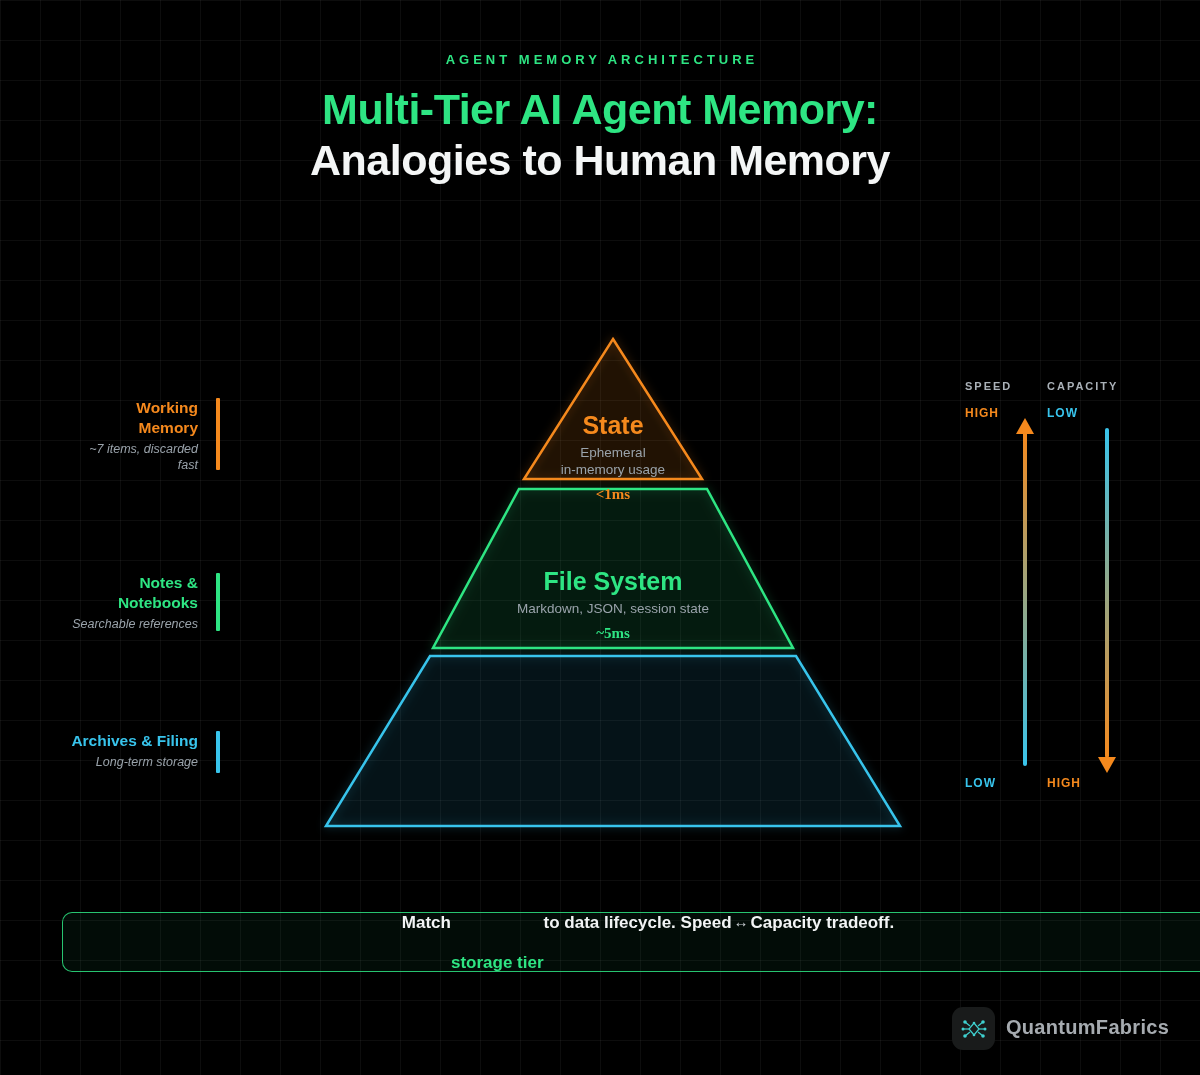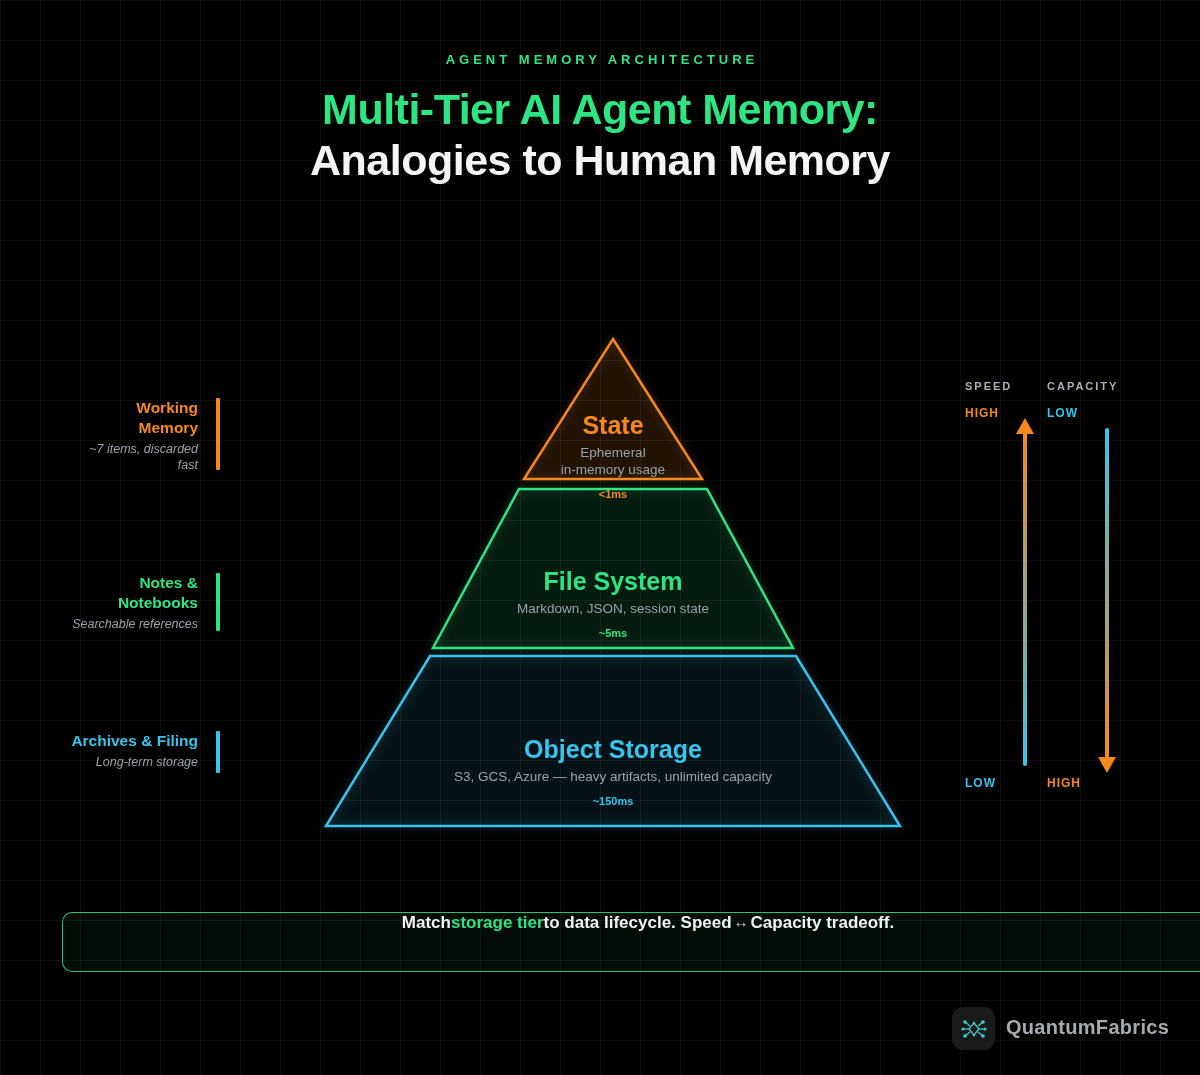"<1ms" .tier-lat { font-family: Liberation Sans, sans-serif -> Liberation Serif, serif; font-size: 11px -> 15px }
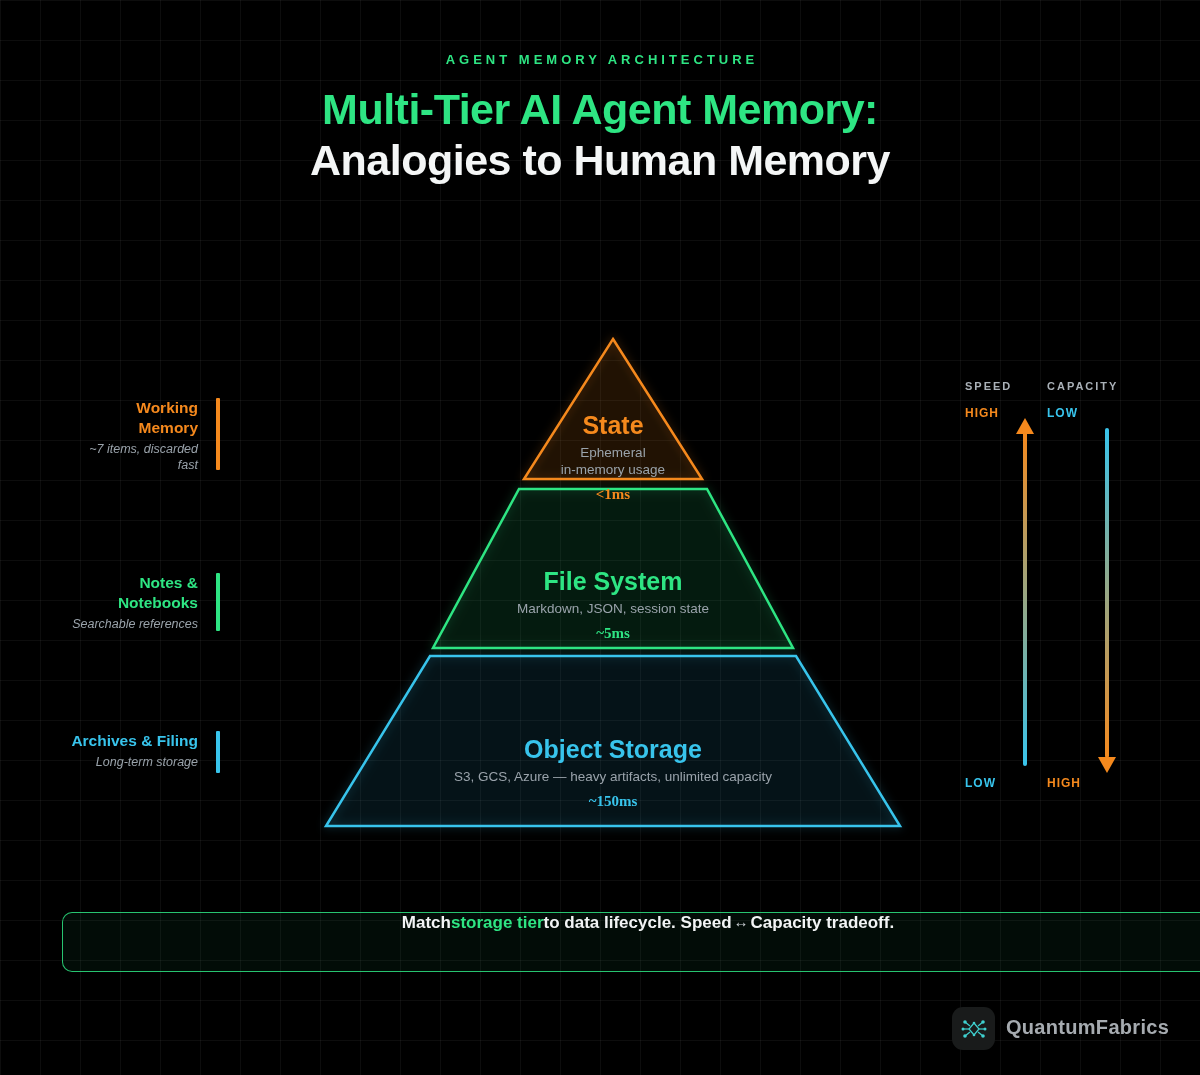"Object Storage" div.abs { html: <div> <div>Object Storage</div> <div> <div>S3, GCS, Azure — heavy artifacts, unlimited capacity</div> </div> <div>~150ms</div> </div> -> none }
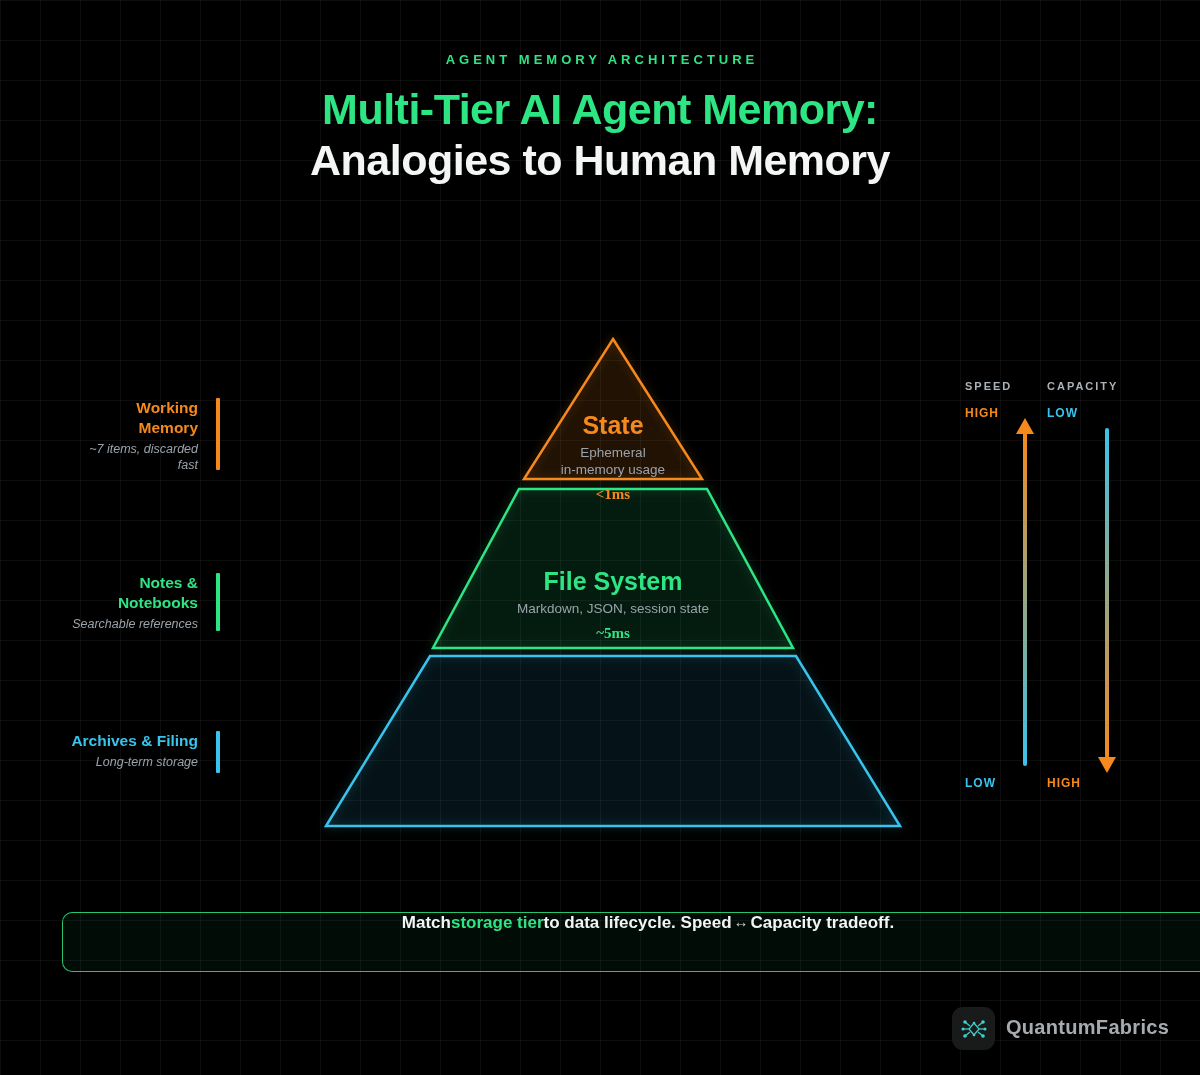"storage tier" .callout .hl { margin-top: none -> 40px }
